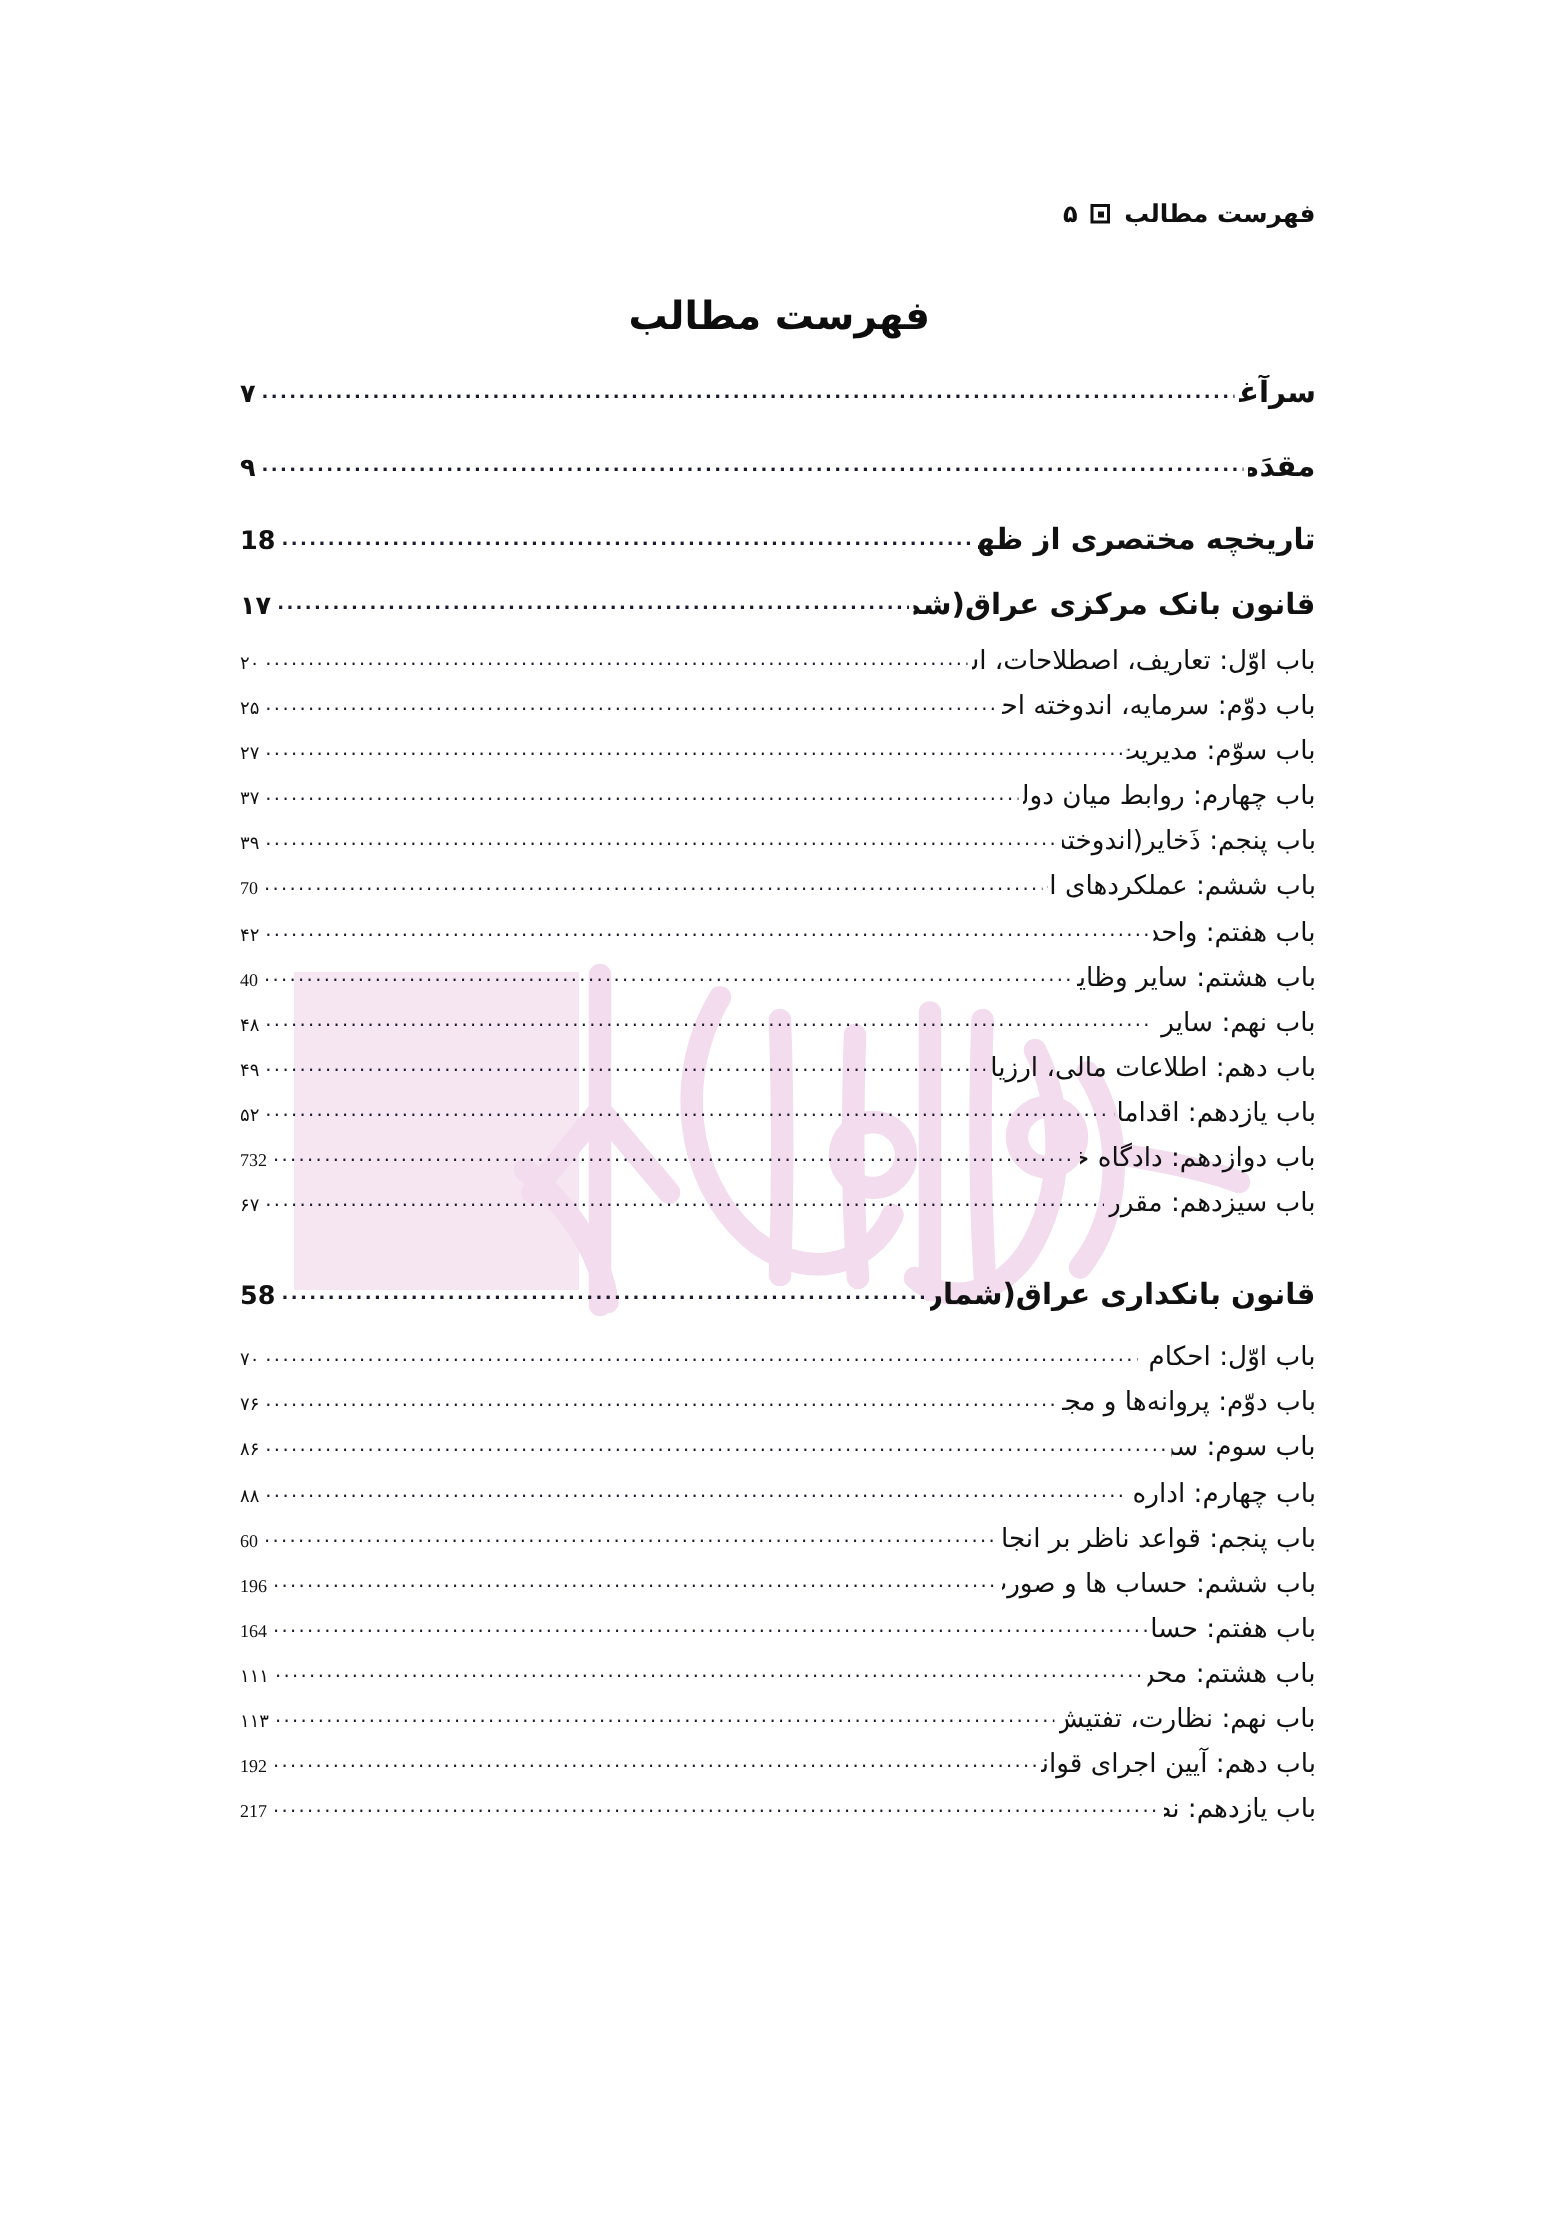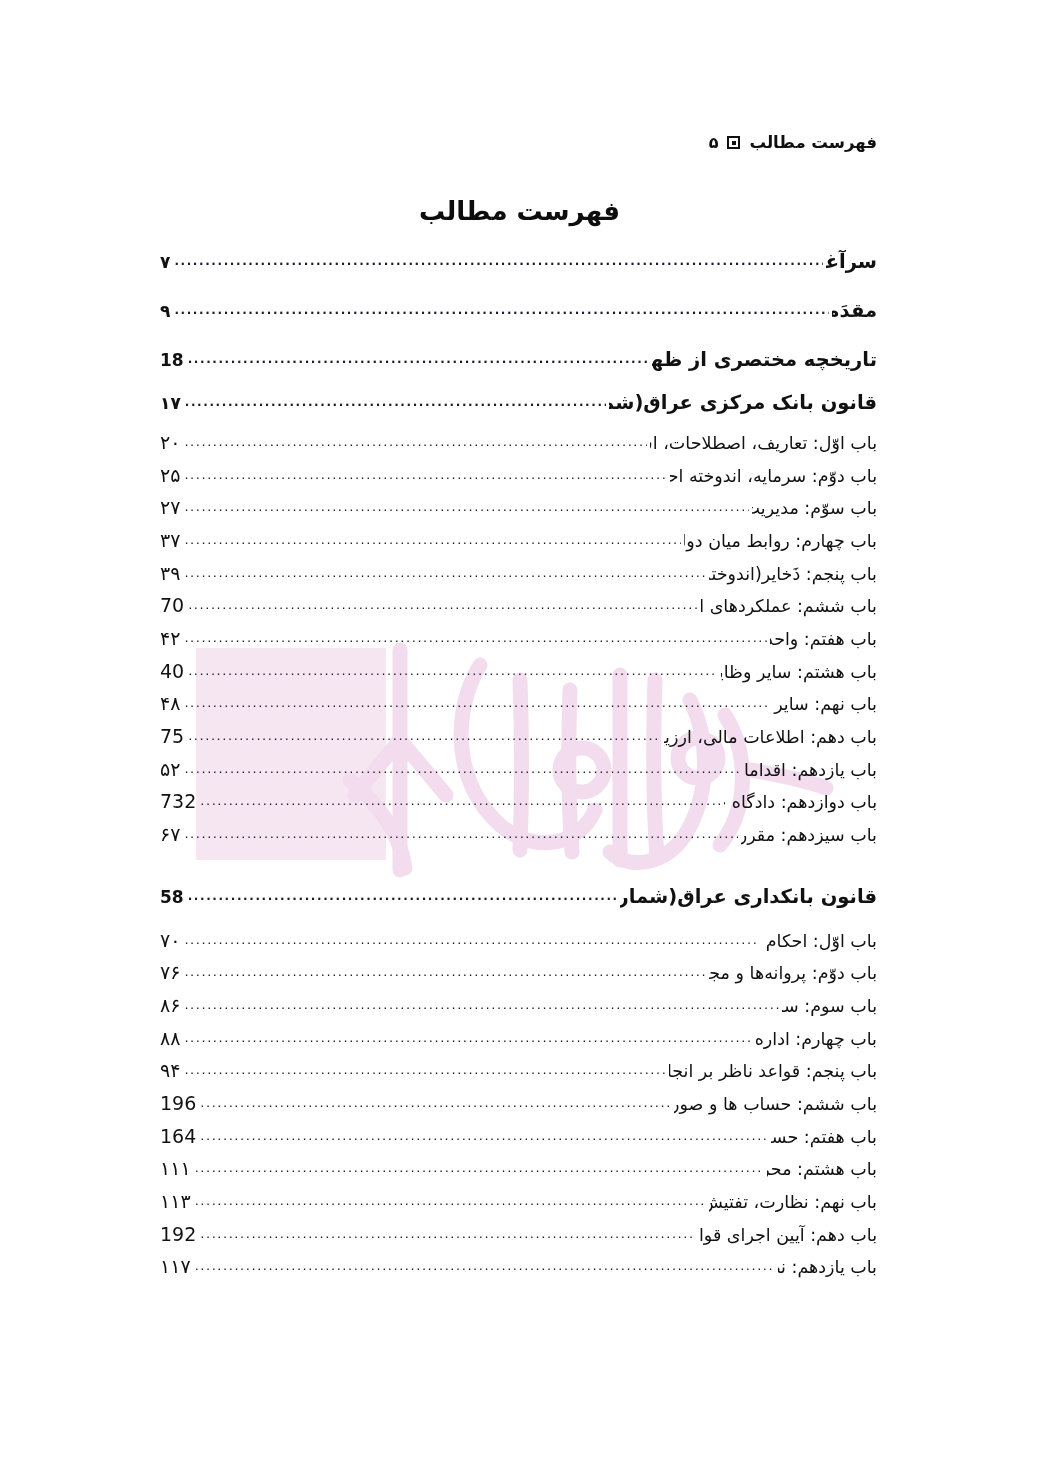"۲۰" .entry.chapter .pageno { font-family: none -> Liberation Serif, serif; font-size: 19px -> 12px }
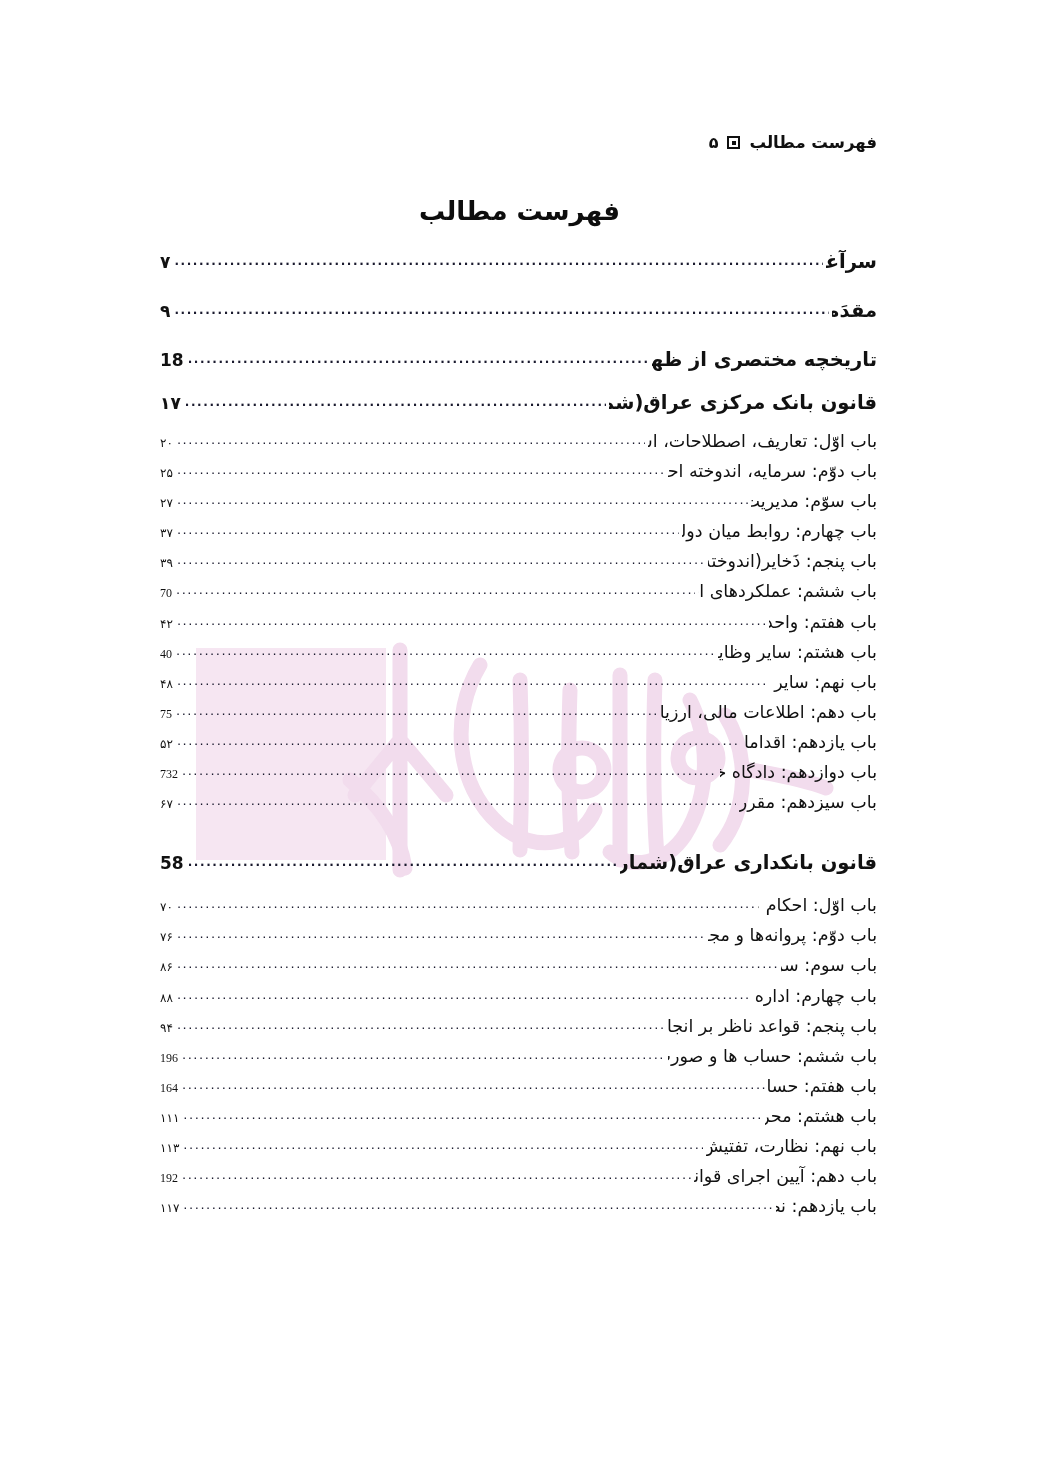"75" span.pageno { text: 75 -> ۴۹ }
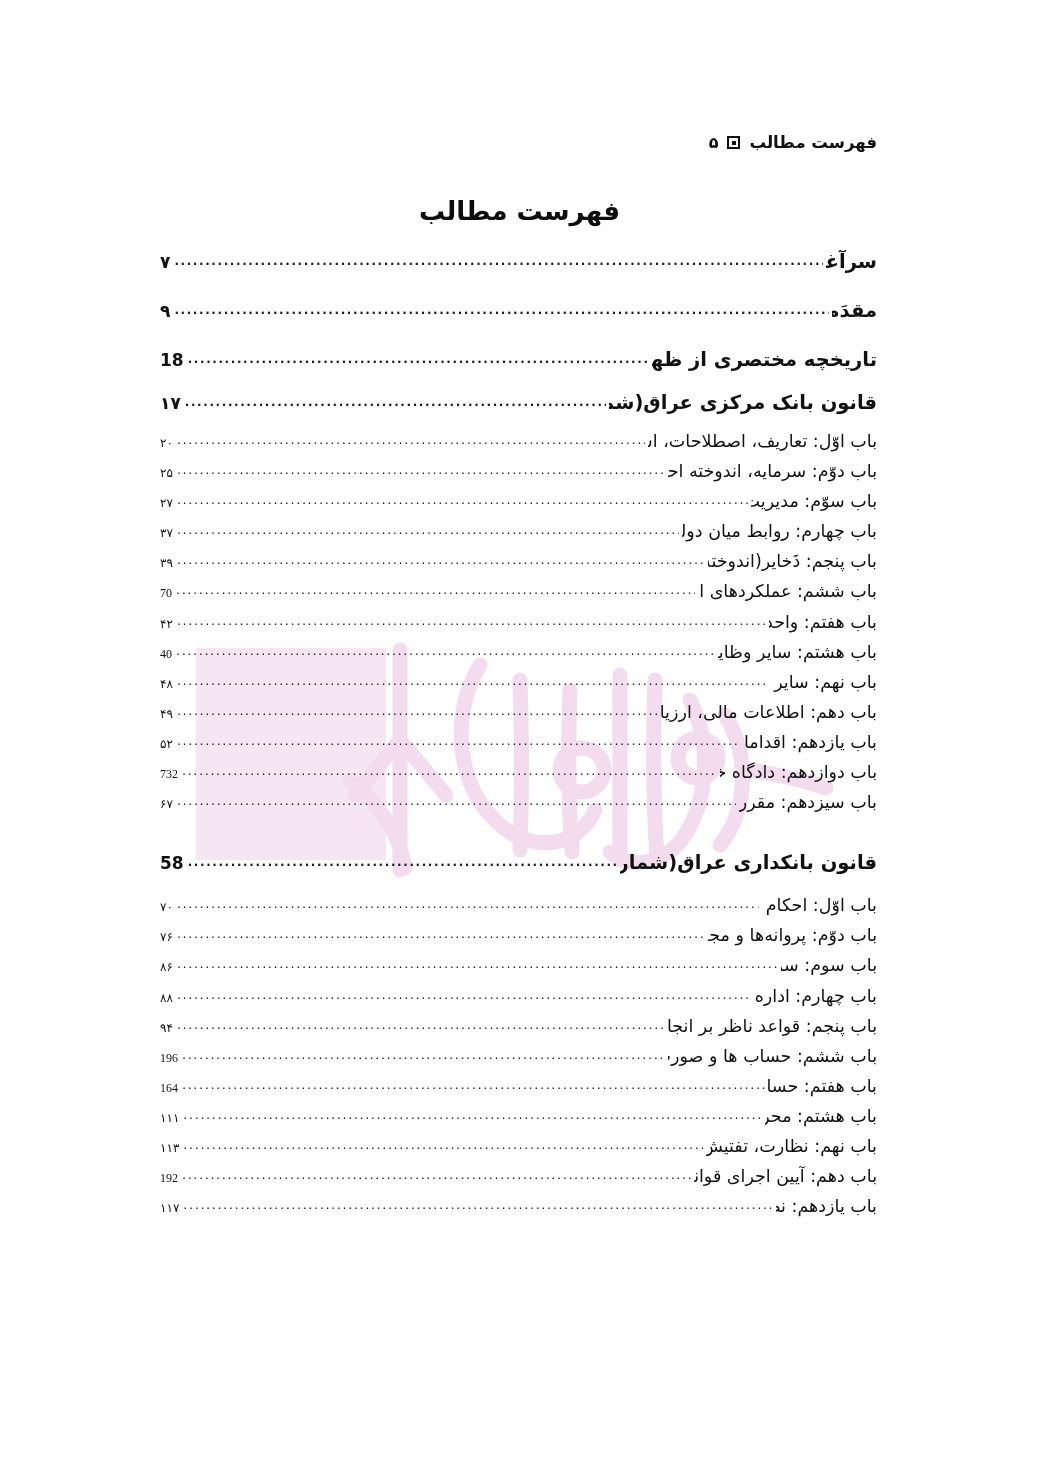"۹۴" span.pageno { text: ۹۴ -> 60 }
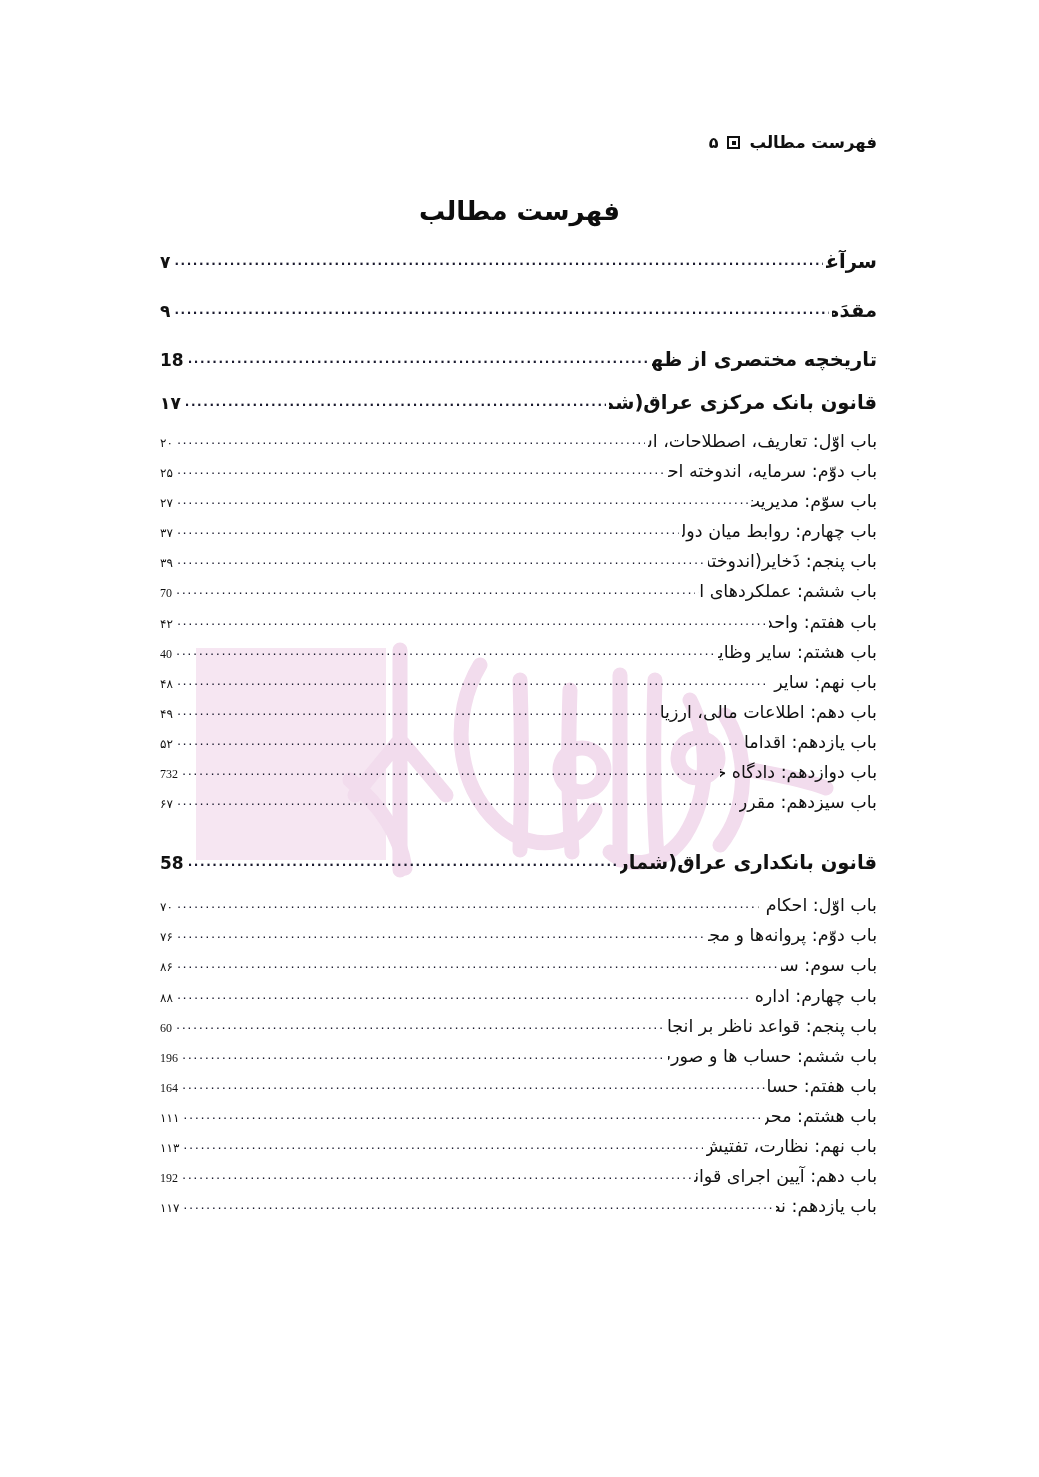"۱۱۷" span.pageno { text: ۱۱۷ -> 217 }
